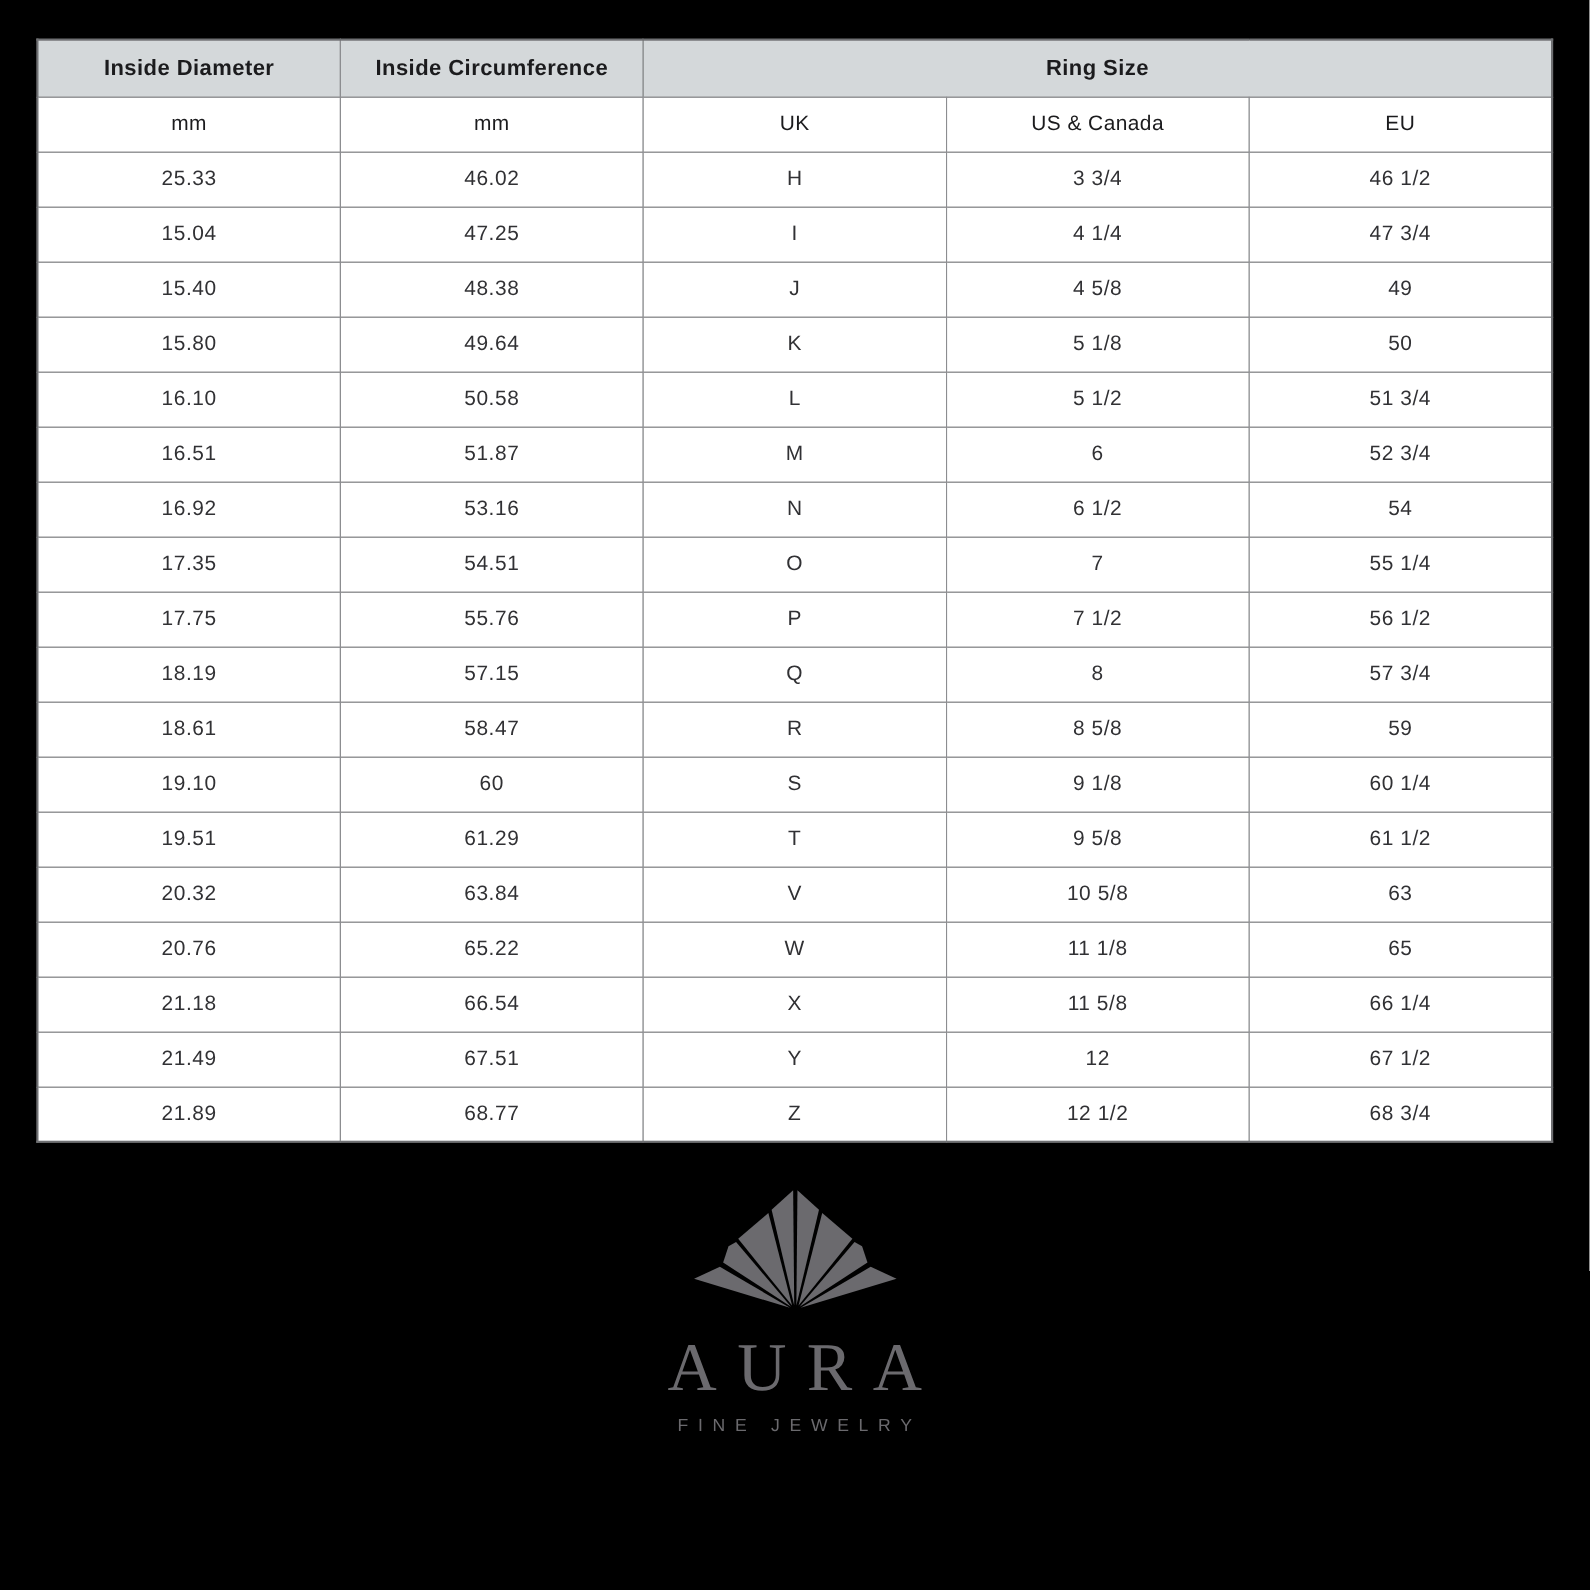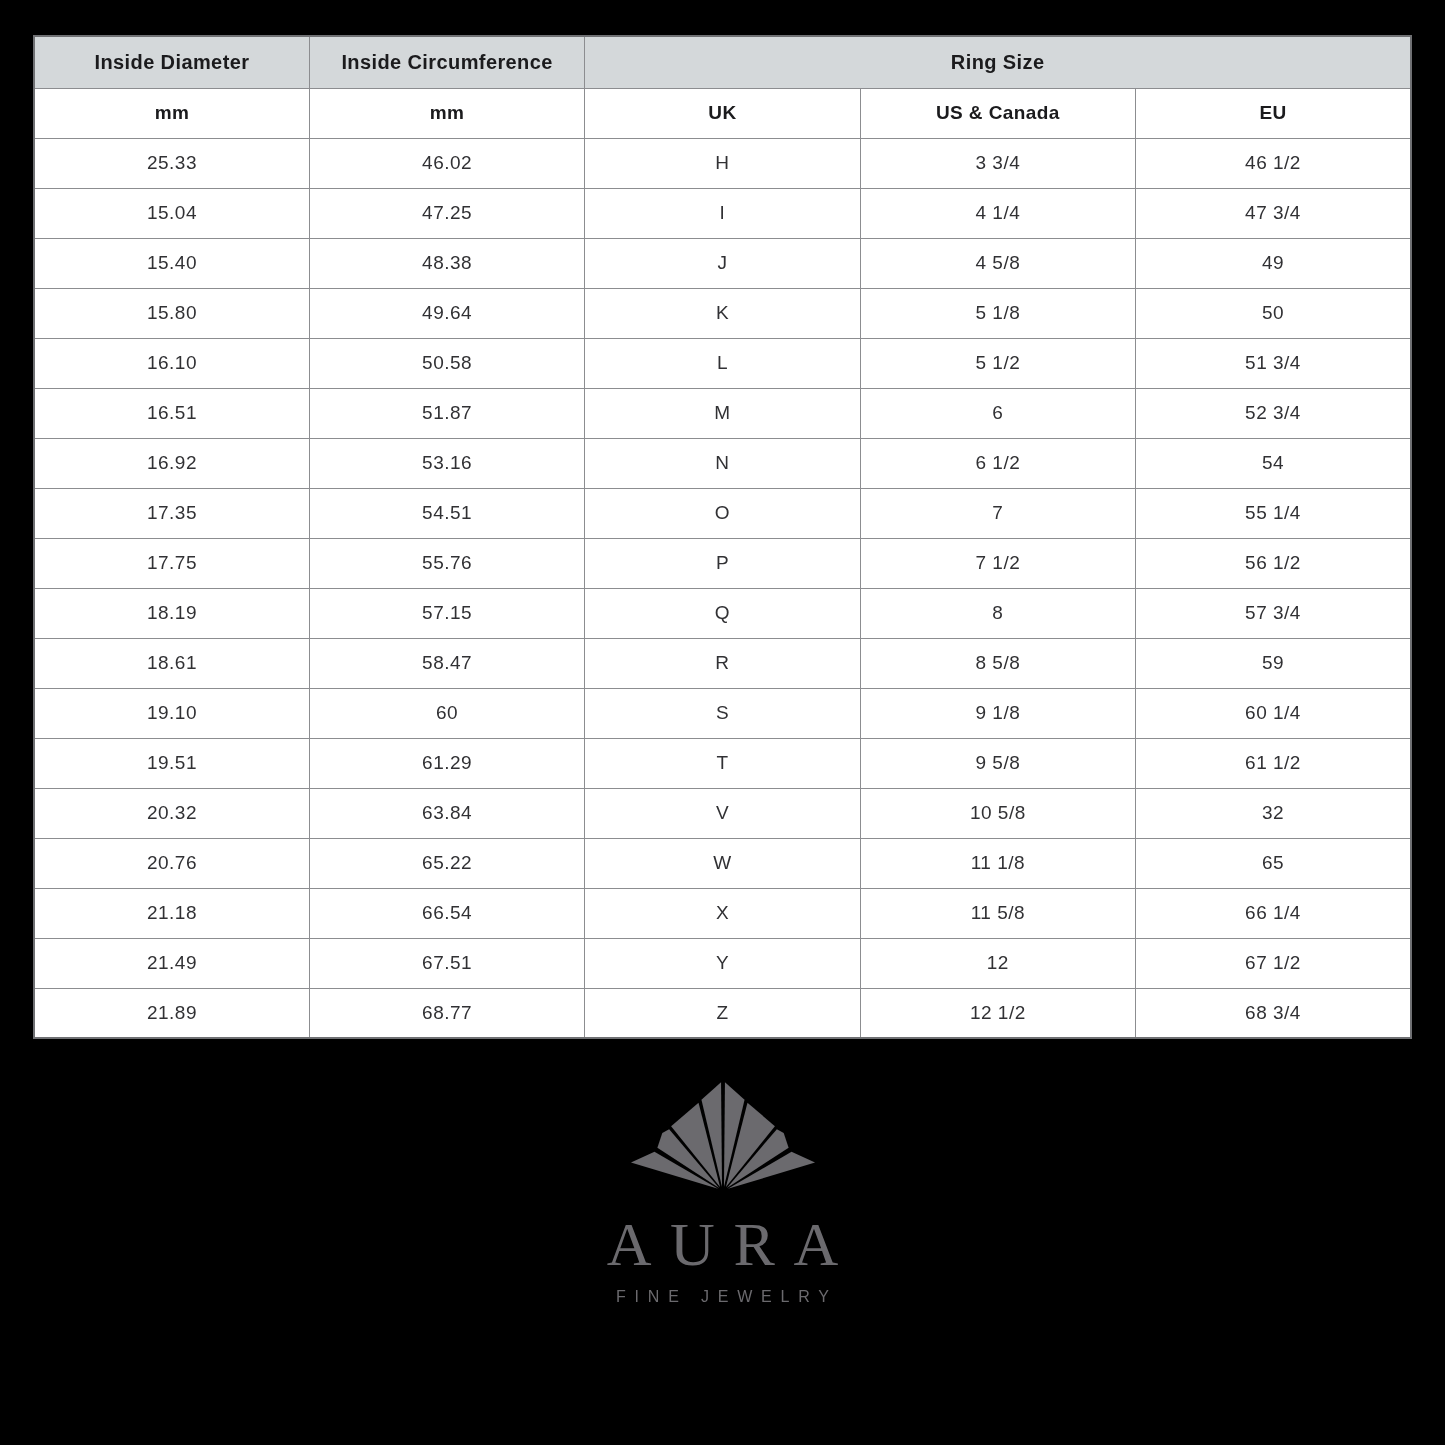"mm" table.size-chart thead tr.unit-row th { font-weight: 700 -> 400 }
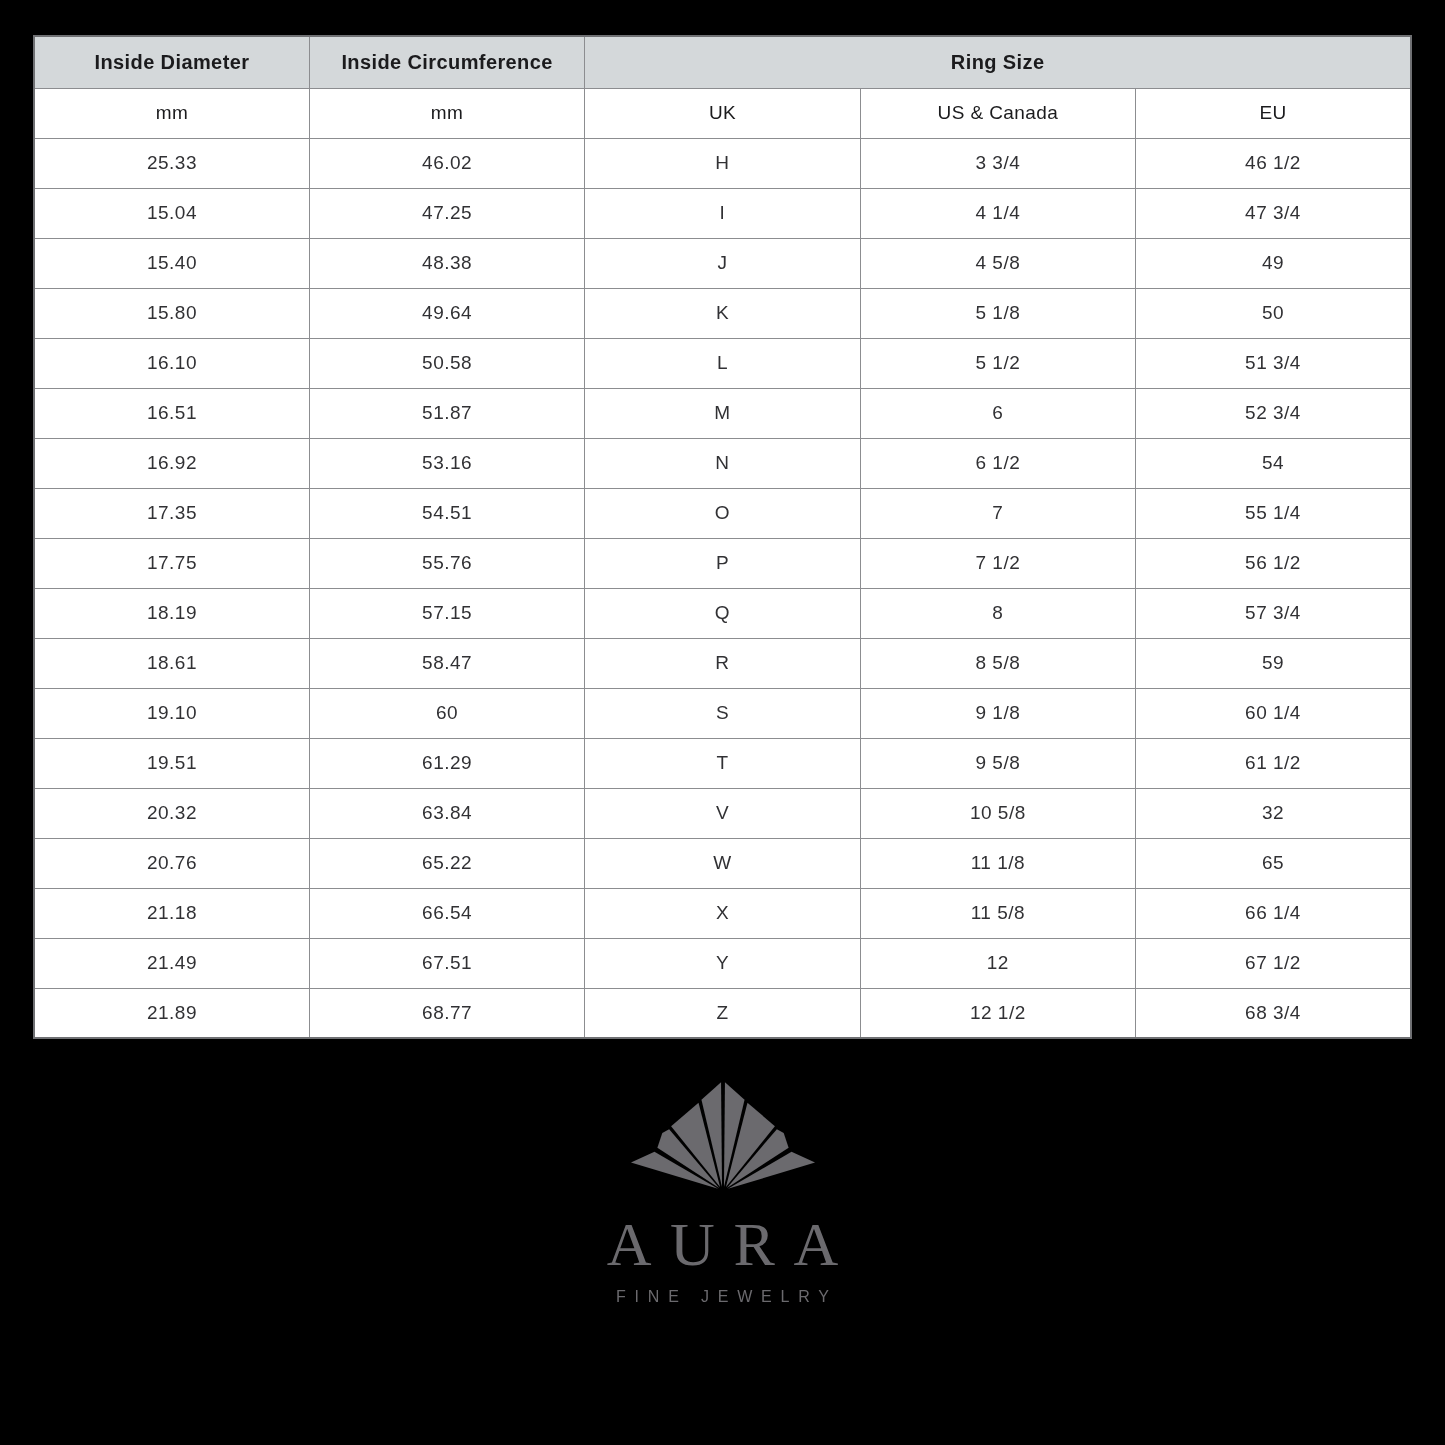"32" td { text: 32 -> 63 }
